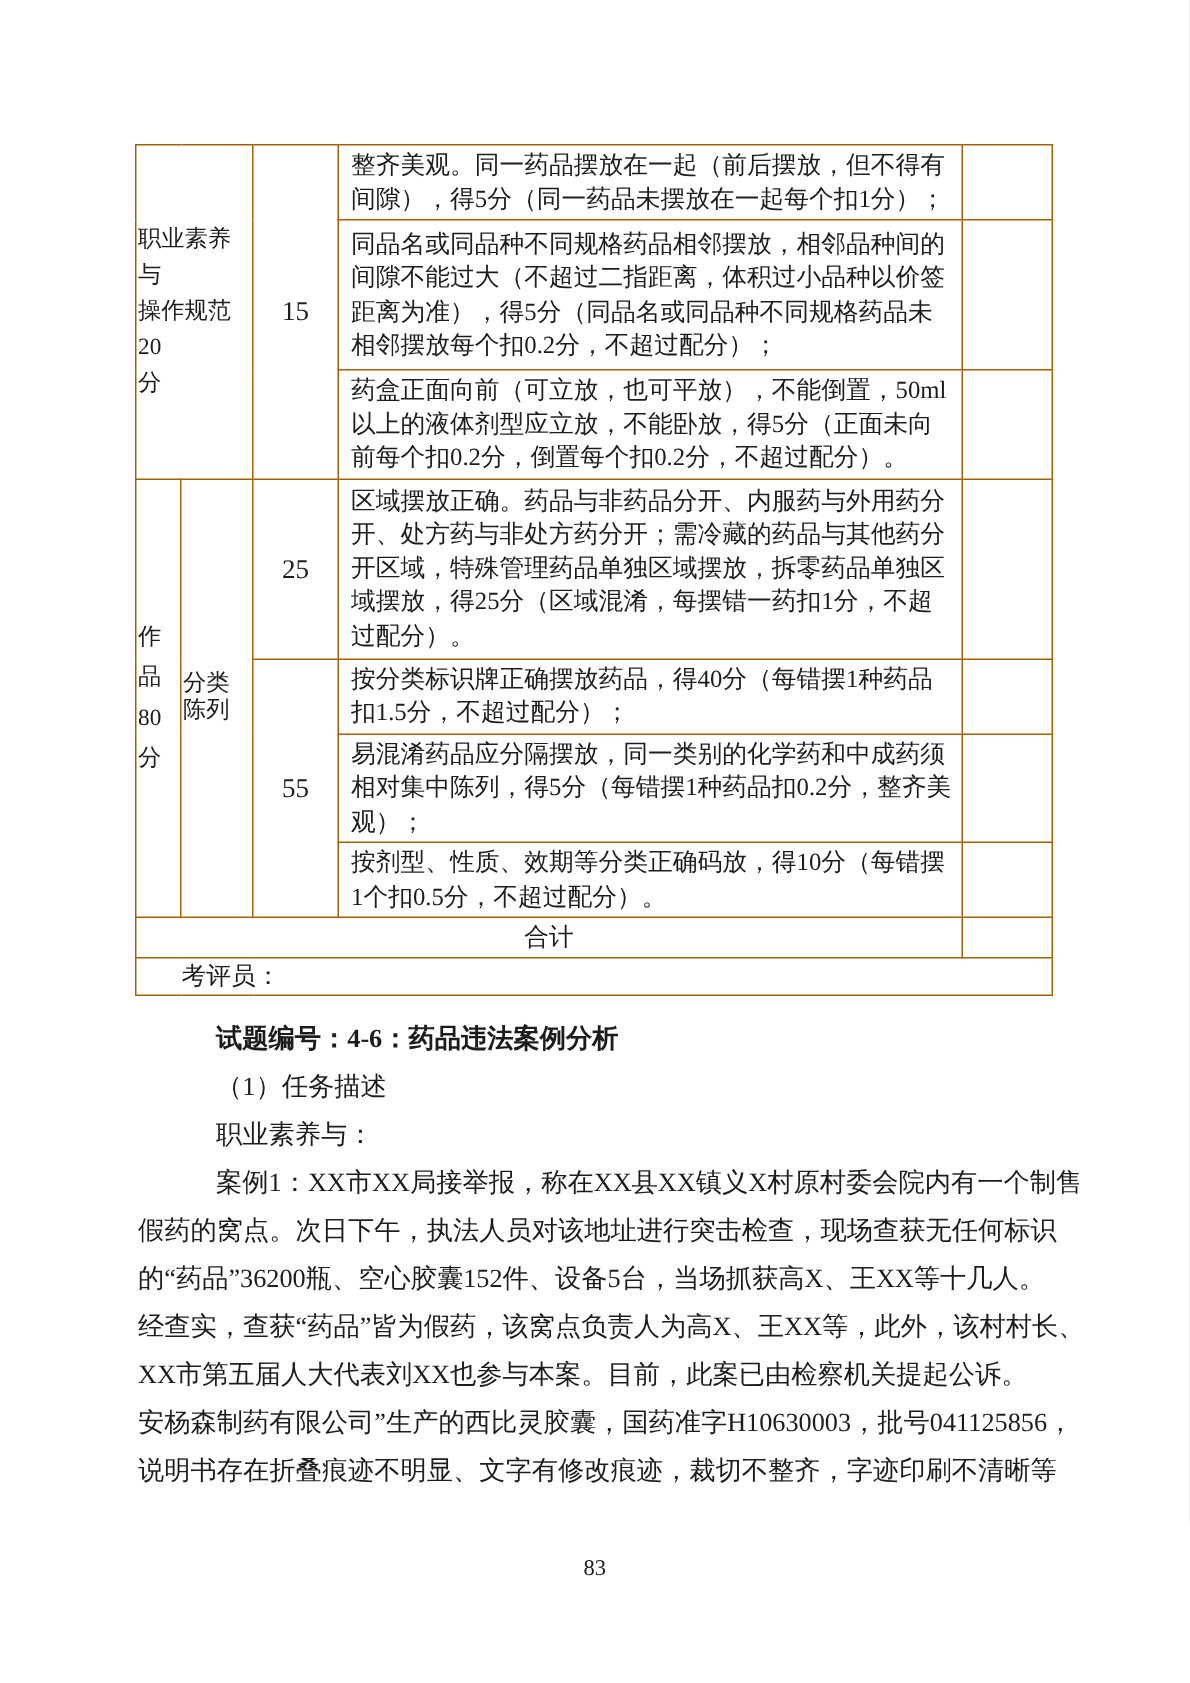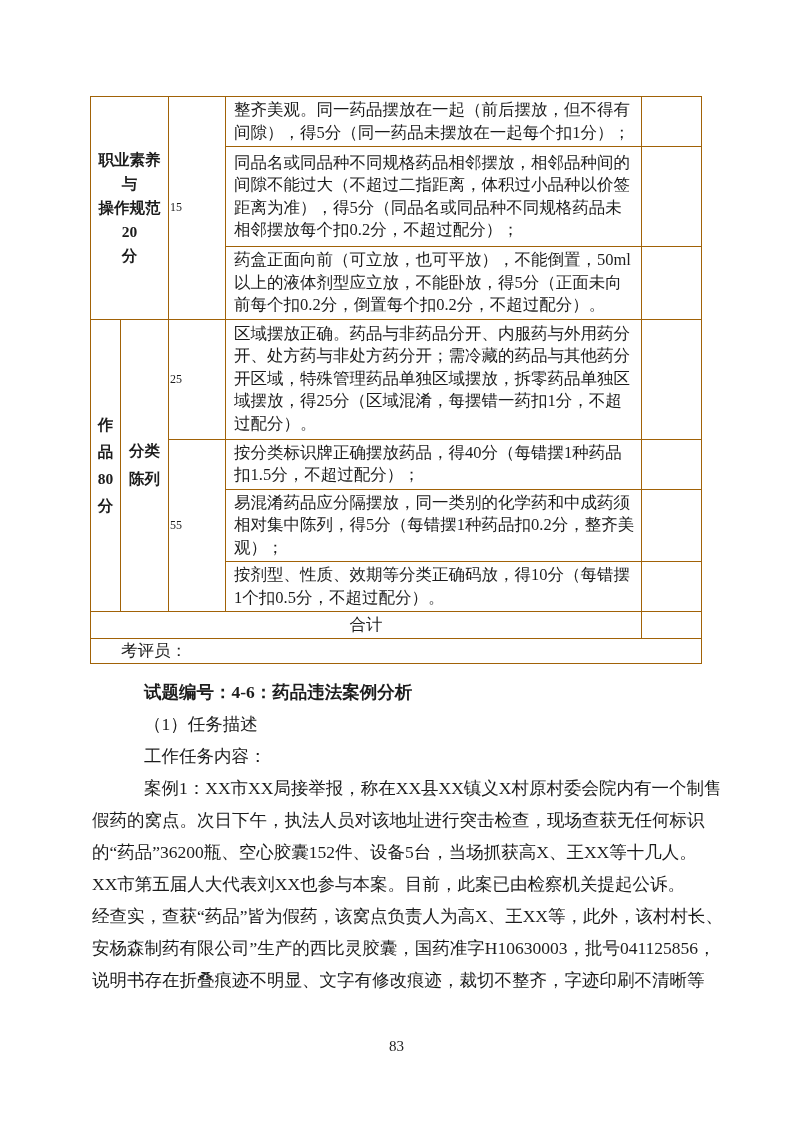"职业素养与" .cat-cell { font-weight: bold -> none; text-align: center -> none }
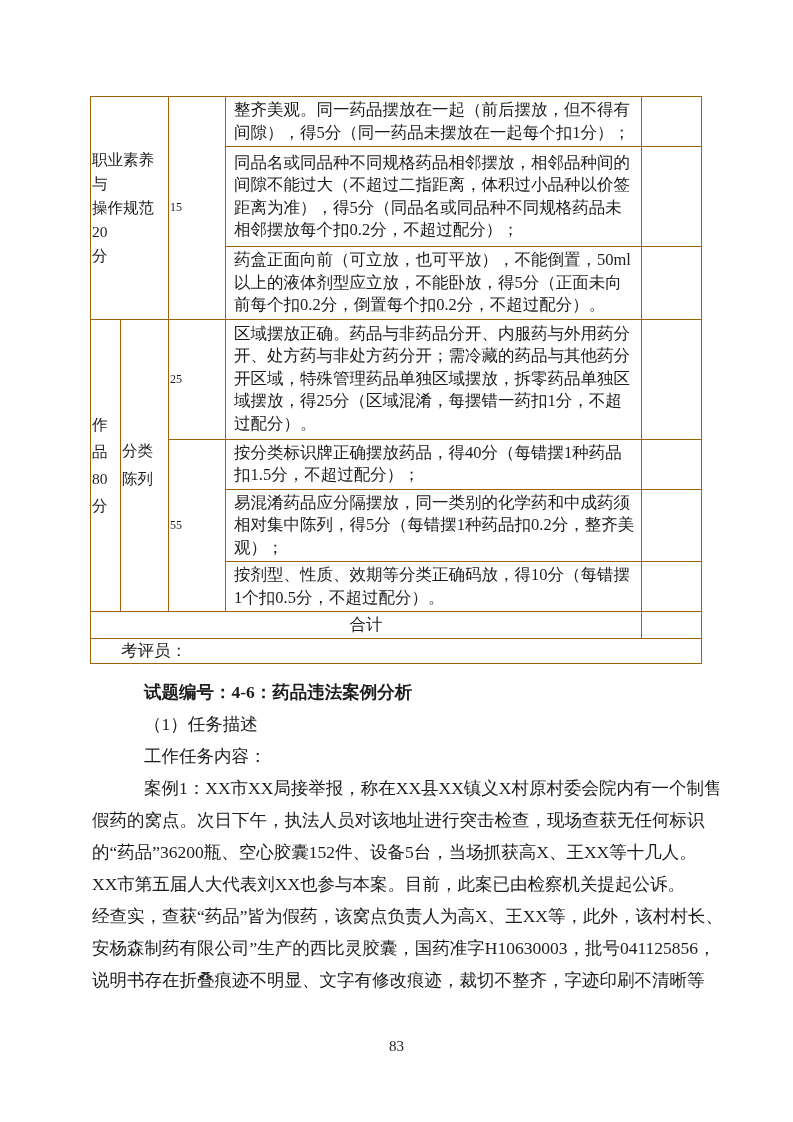"15" .score-cell { font-size: 12px -> 18px; text-align: none -> center }
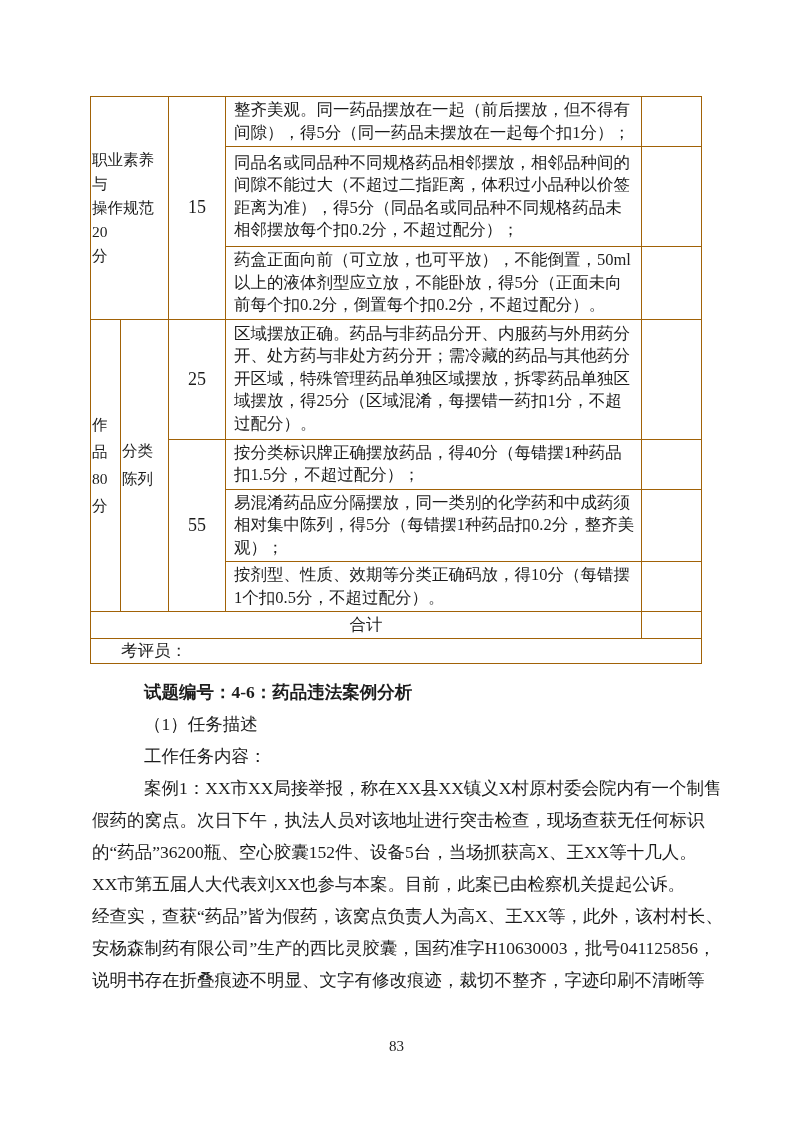"分类" .cat-sub { line-height: 28px -> 18px }
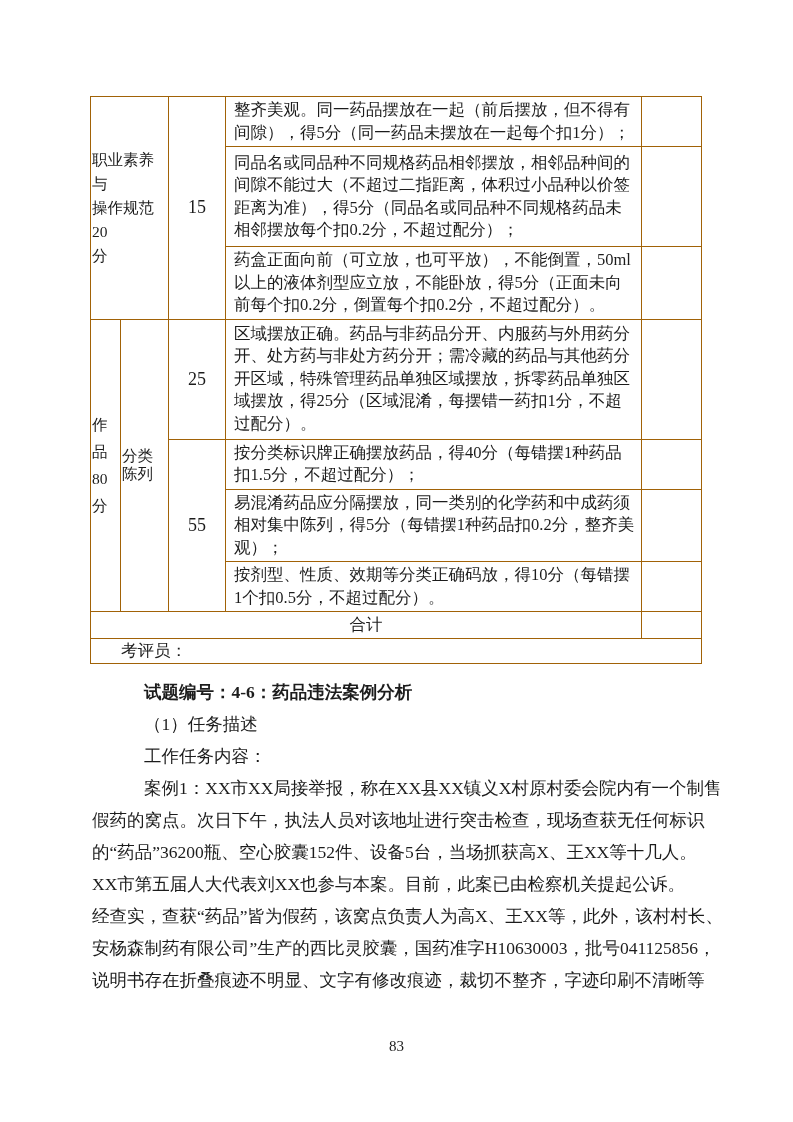"工作任务内容：" div.line { text: 工作任务内容 -> 职业素养与 }
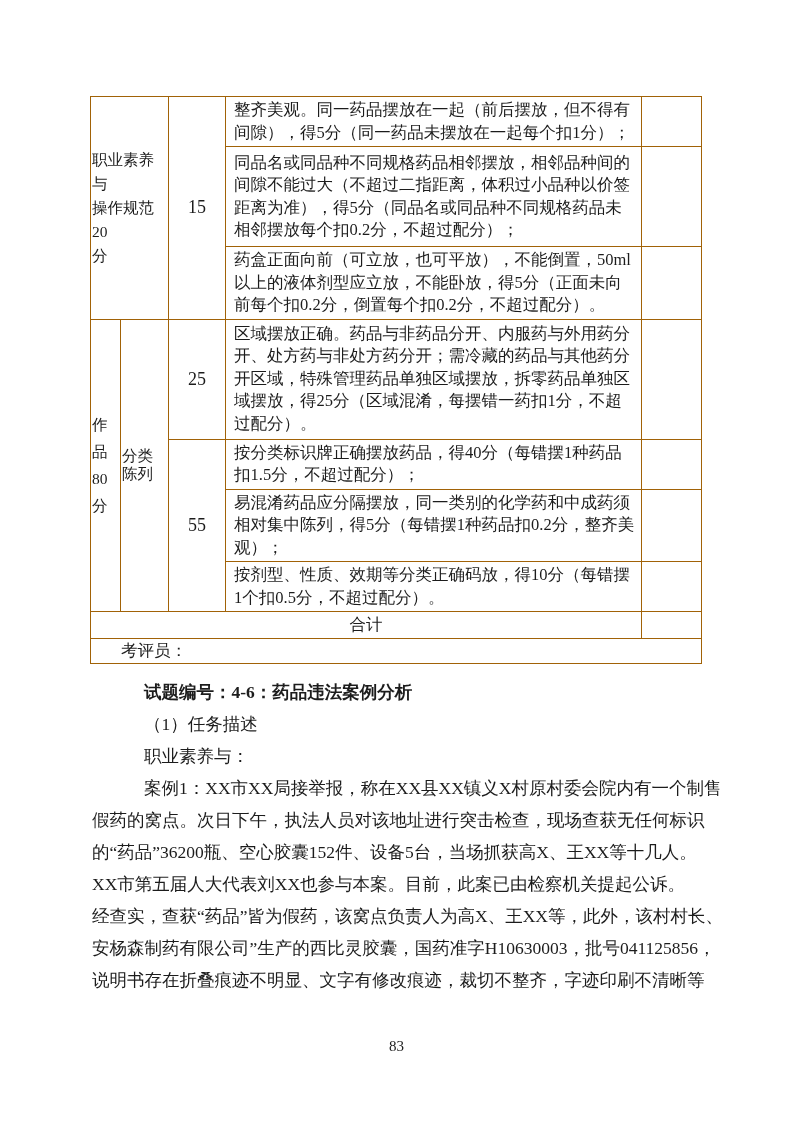"XX市第五届人大代表刘XX也参与本案。目前，此案已由检察机关提起公诉。" div.line { order: before "经查实，查获“药品”皆为假药，该窝点负责人为高X、王XX等，此外，该村村长、" -> after "经查实，查获“药品”皆为假药，该窝点负责人为高X、王XX等，此外，该村村长、" }
